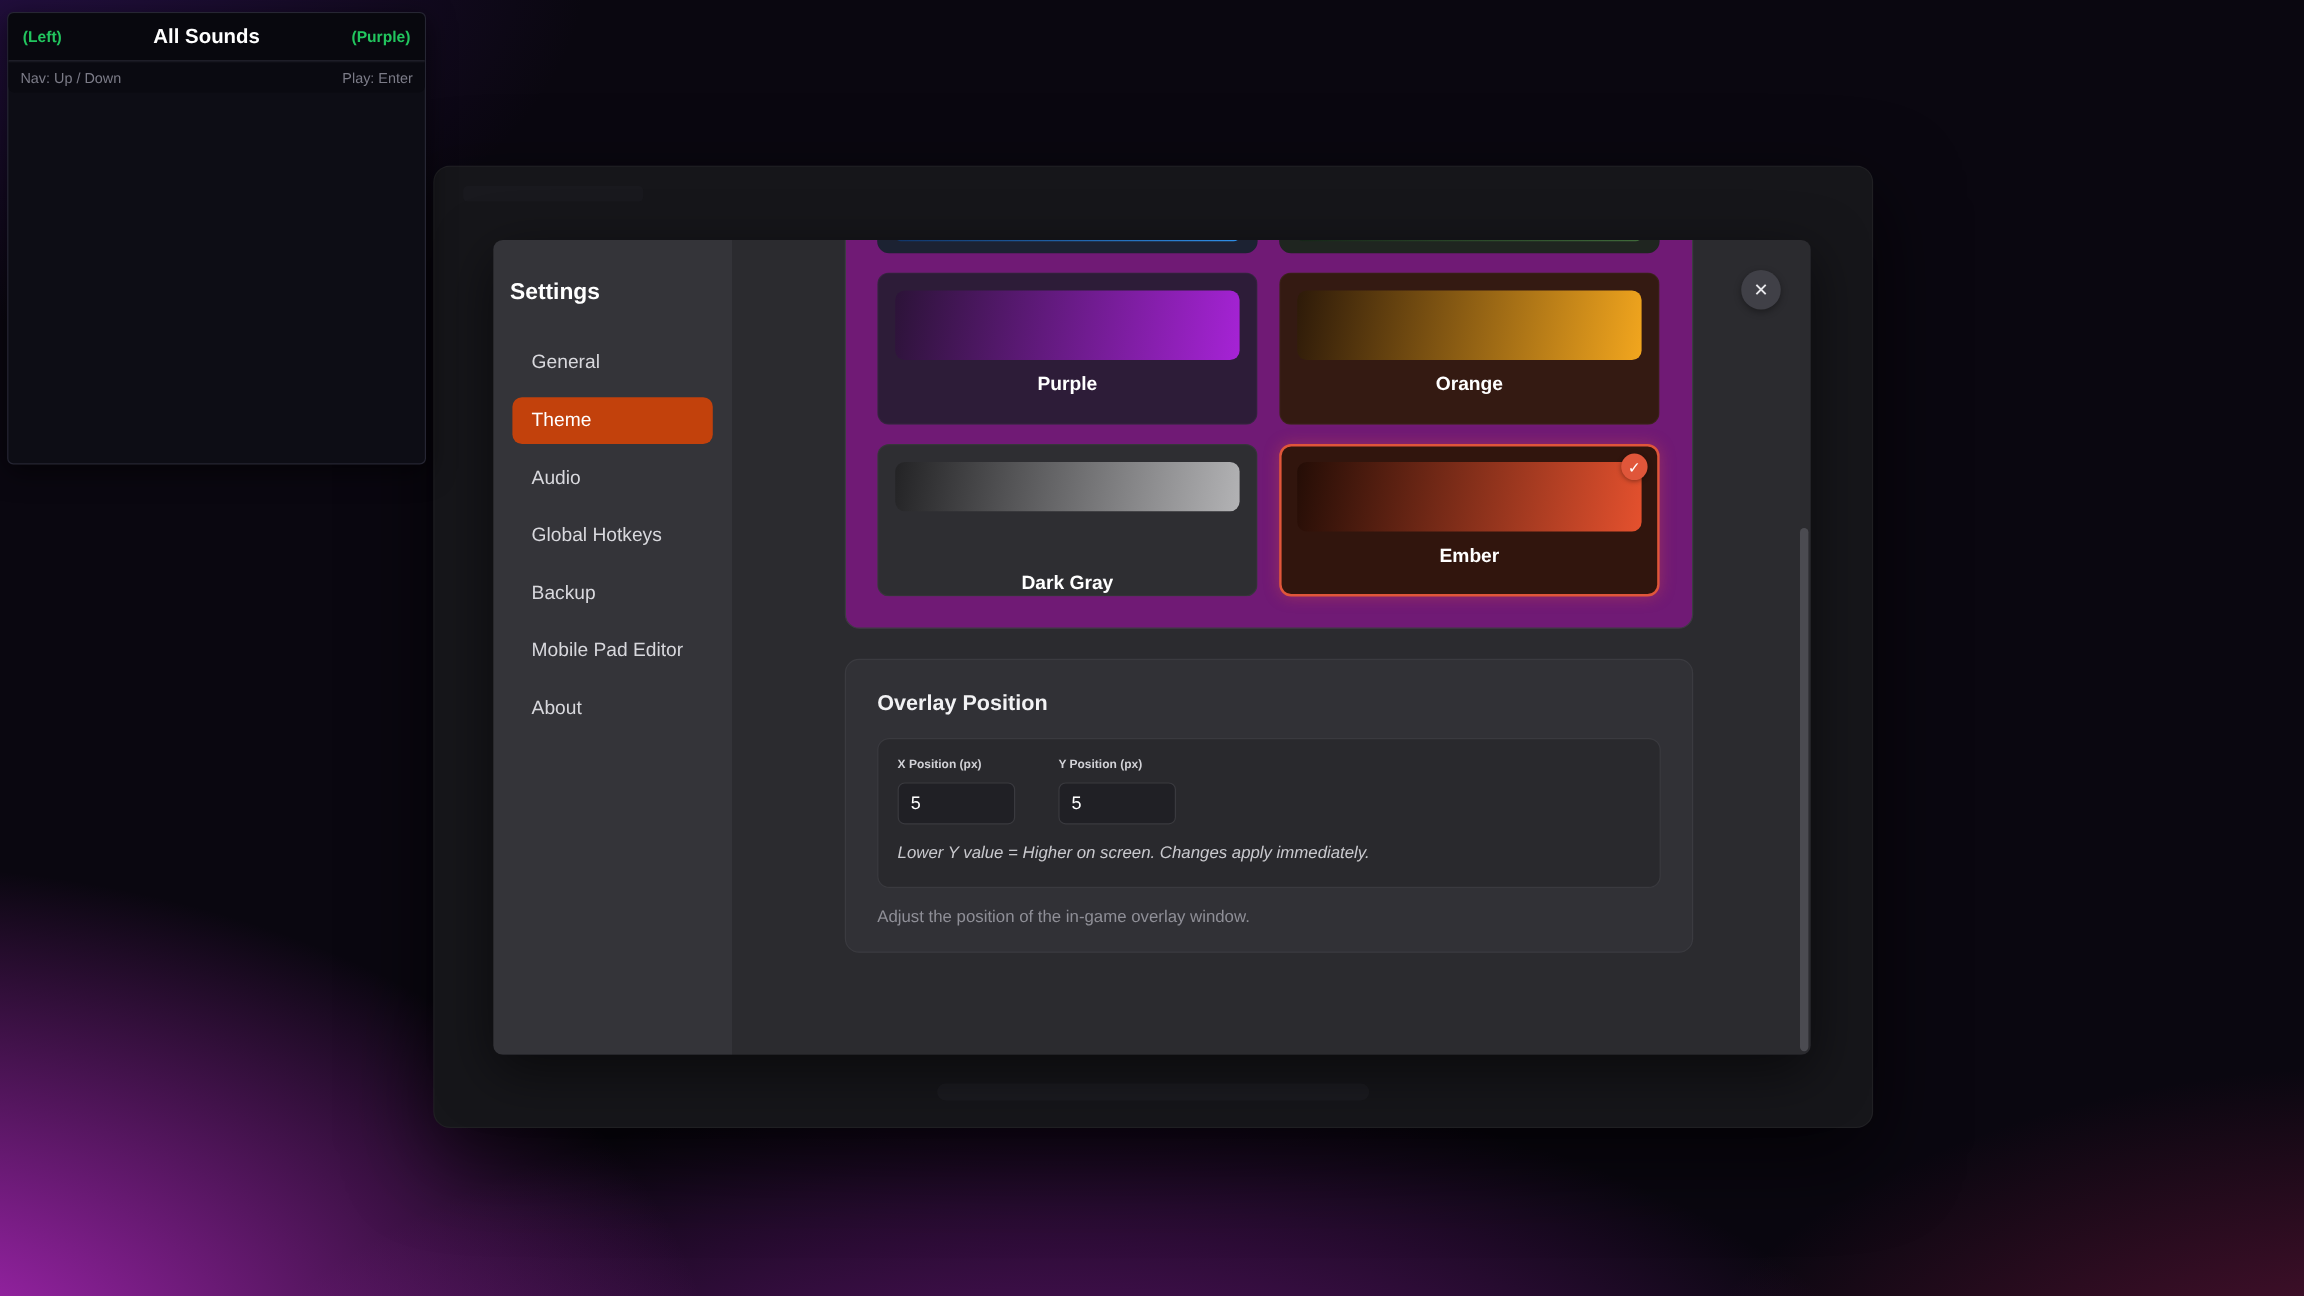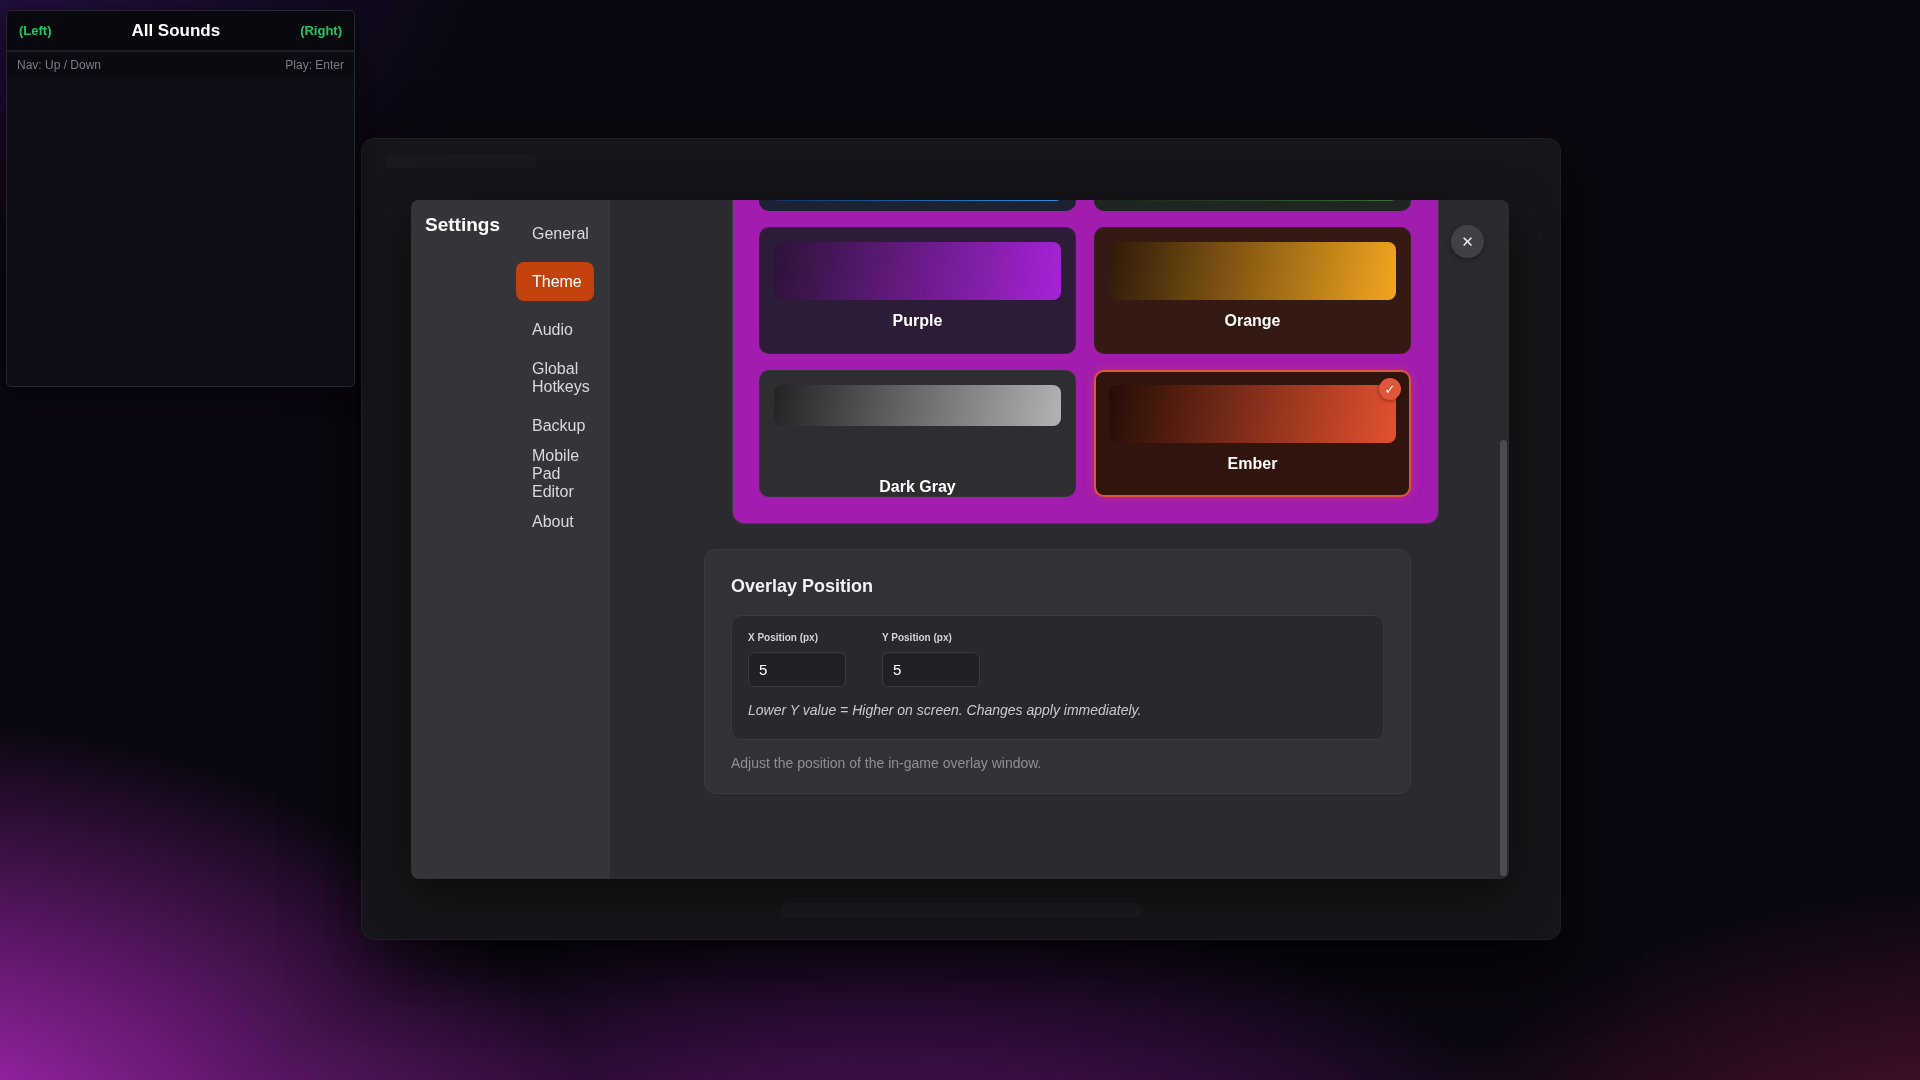"(Right)" span.sp-hint { text: Right -> Purple }
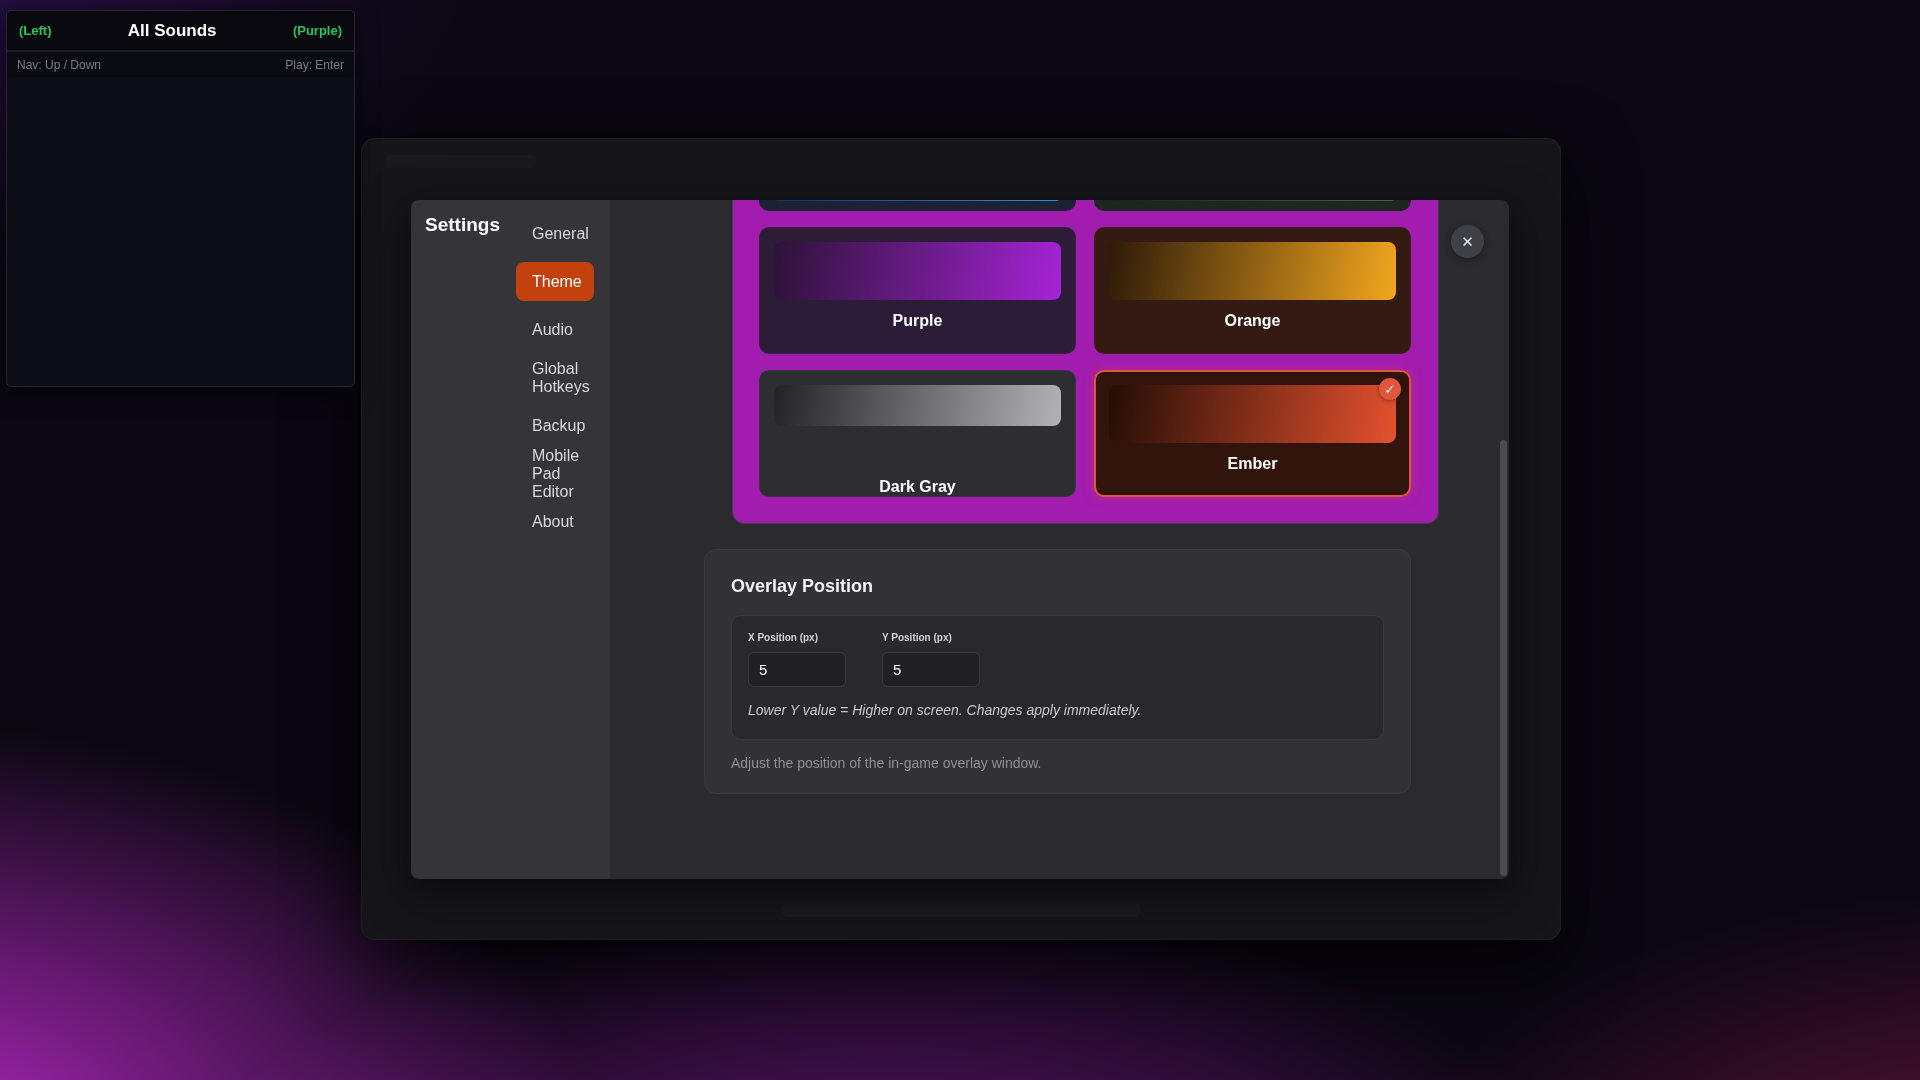"Settings" .sm-sidebar { flex-direction: none -> column; padding-top: 14px -> 33px }
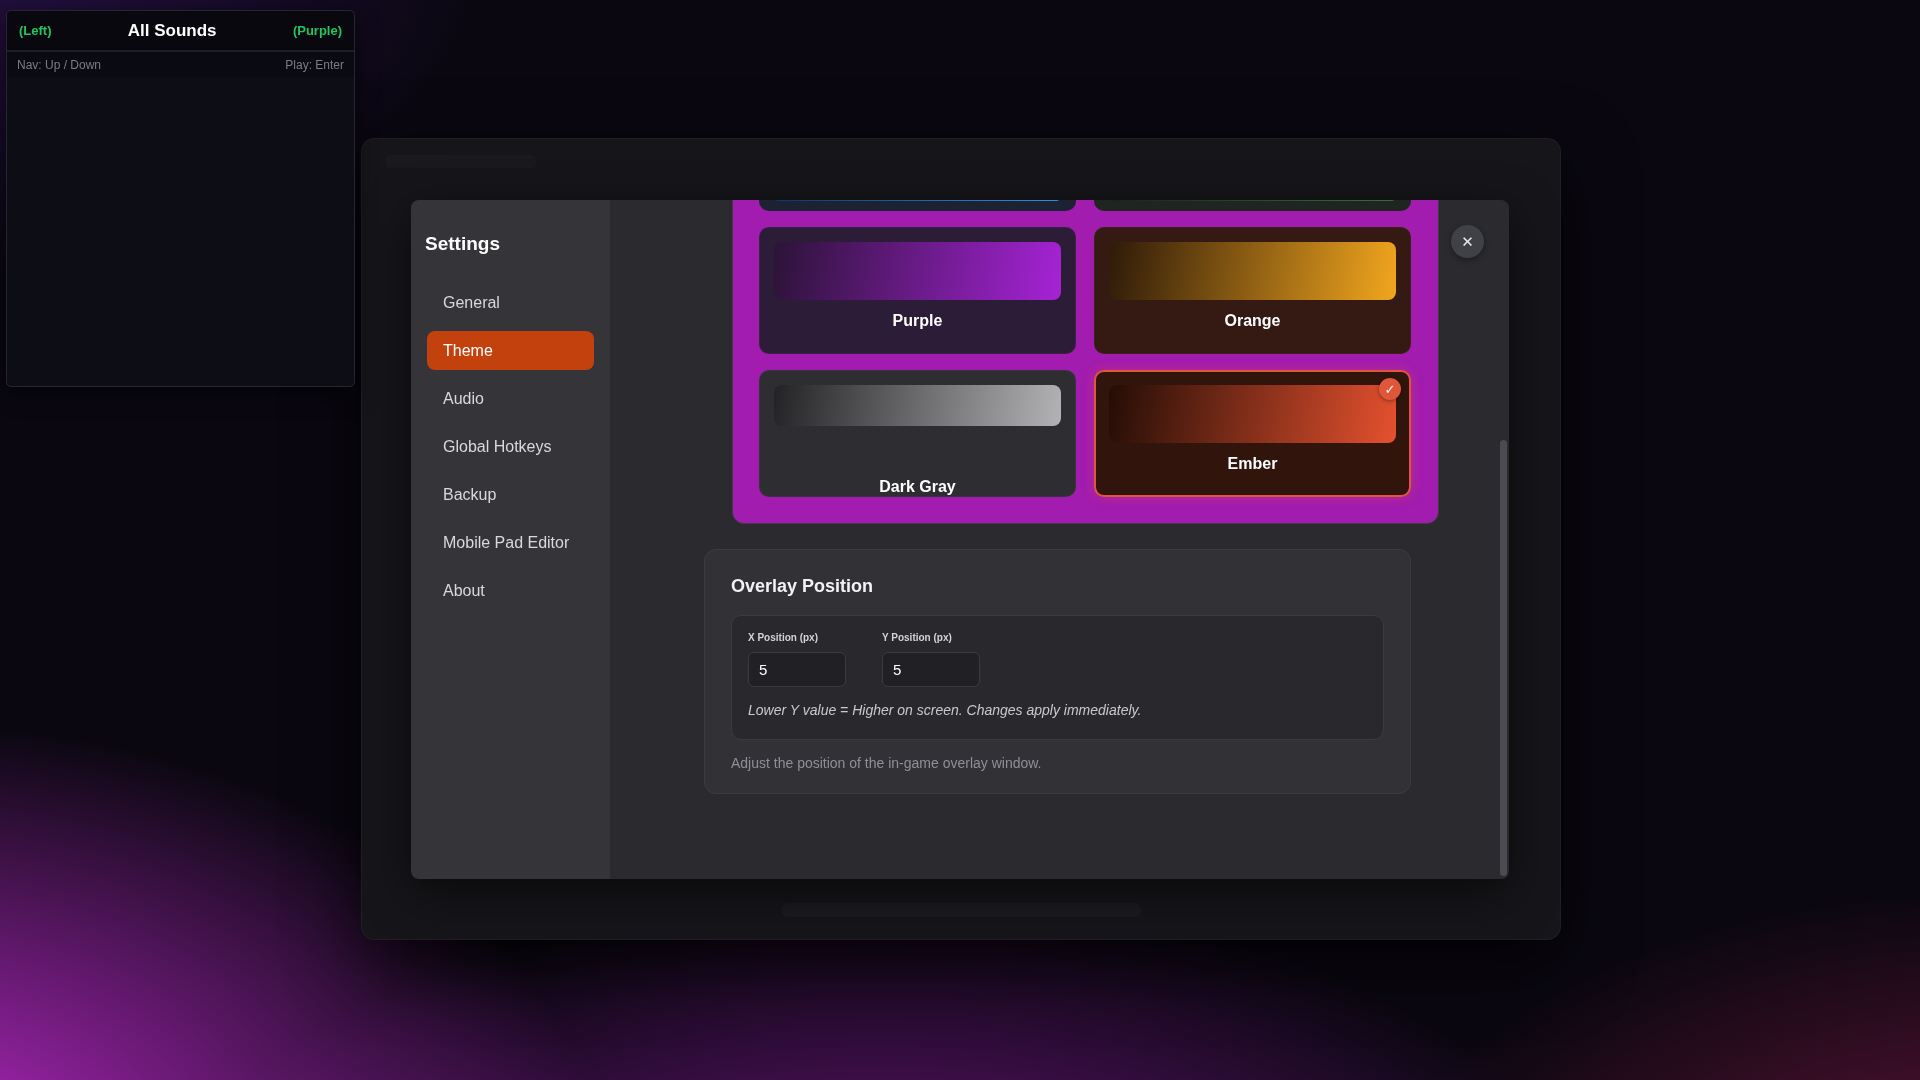"Purple" .theme-box { background: #a21caf -> #701a75; margin-left: 28px -> none }
